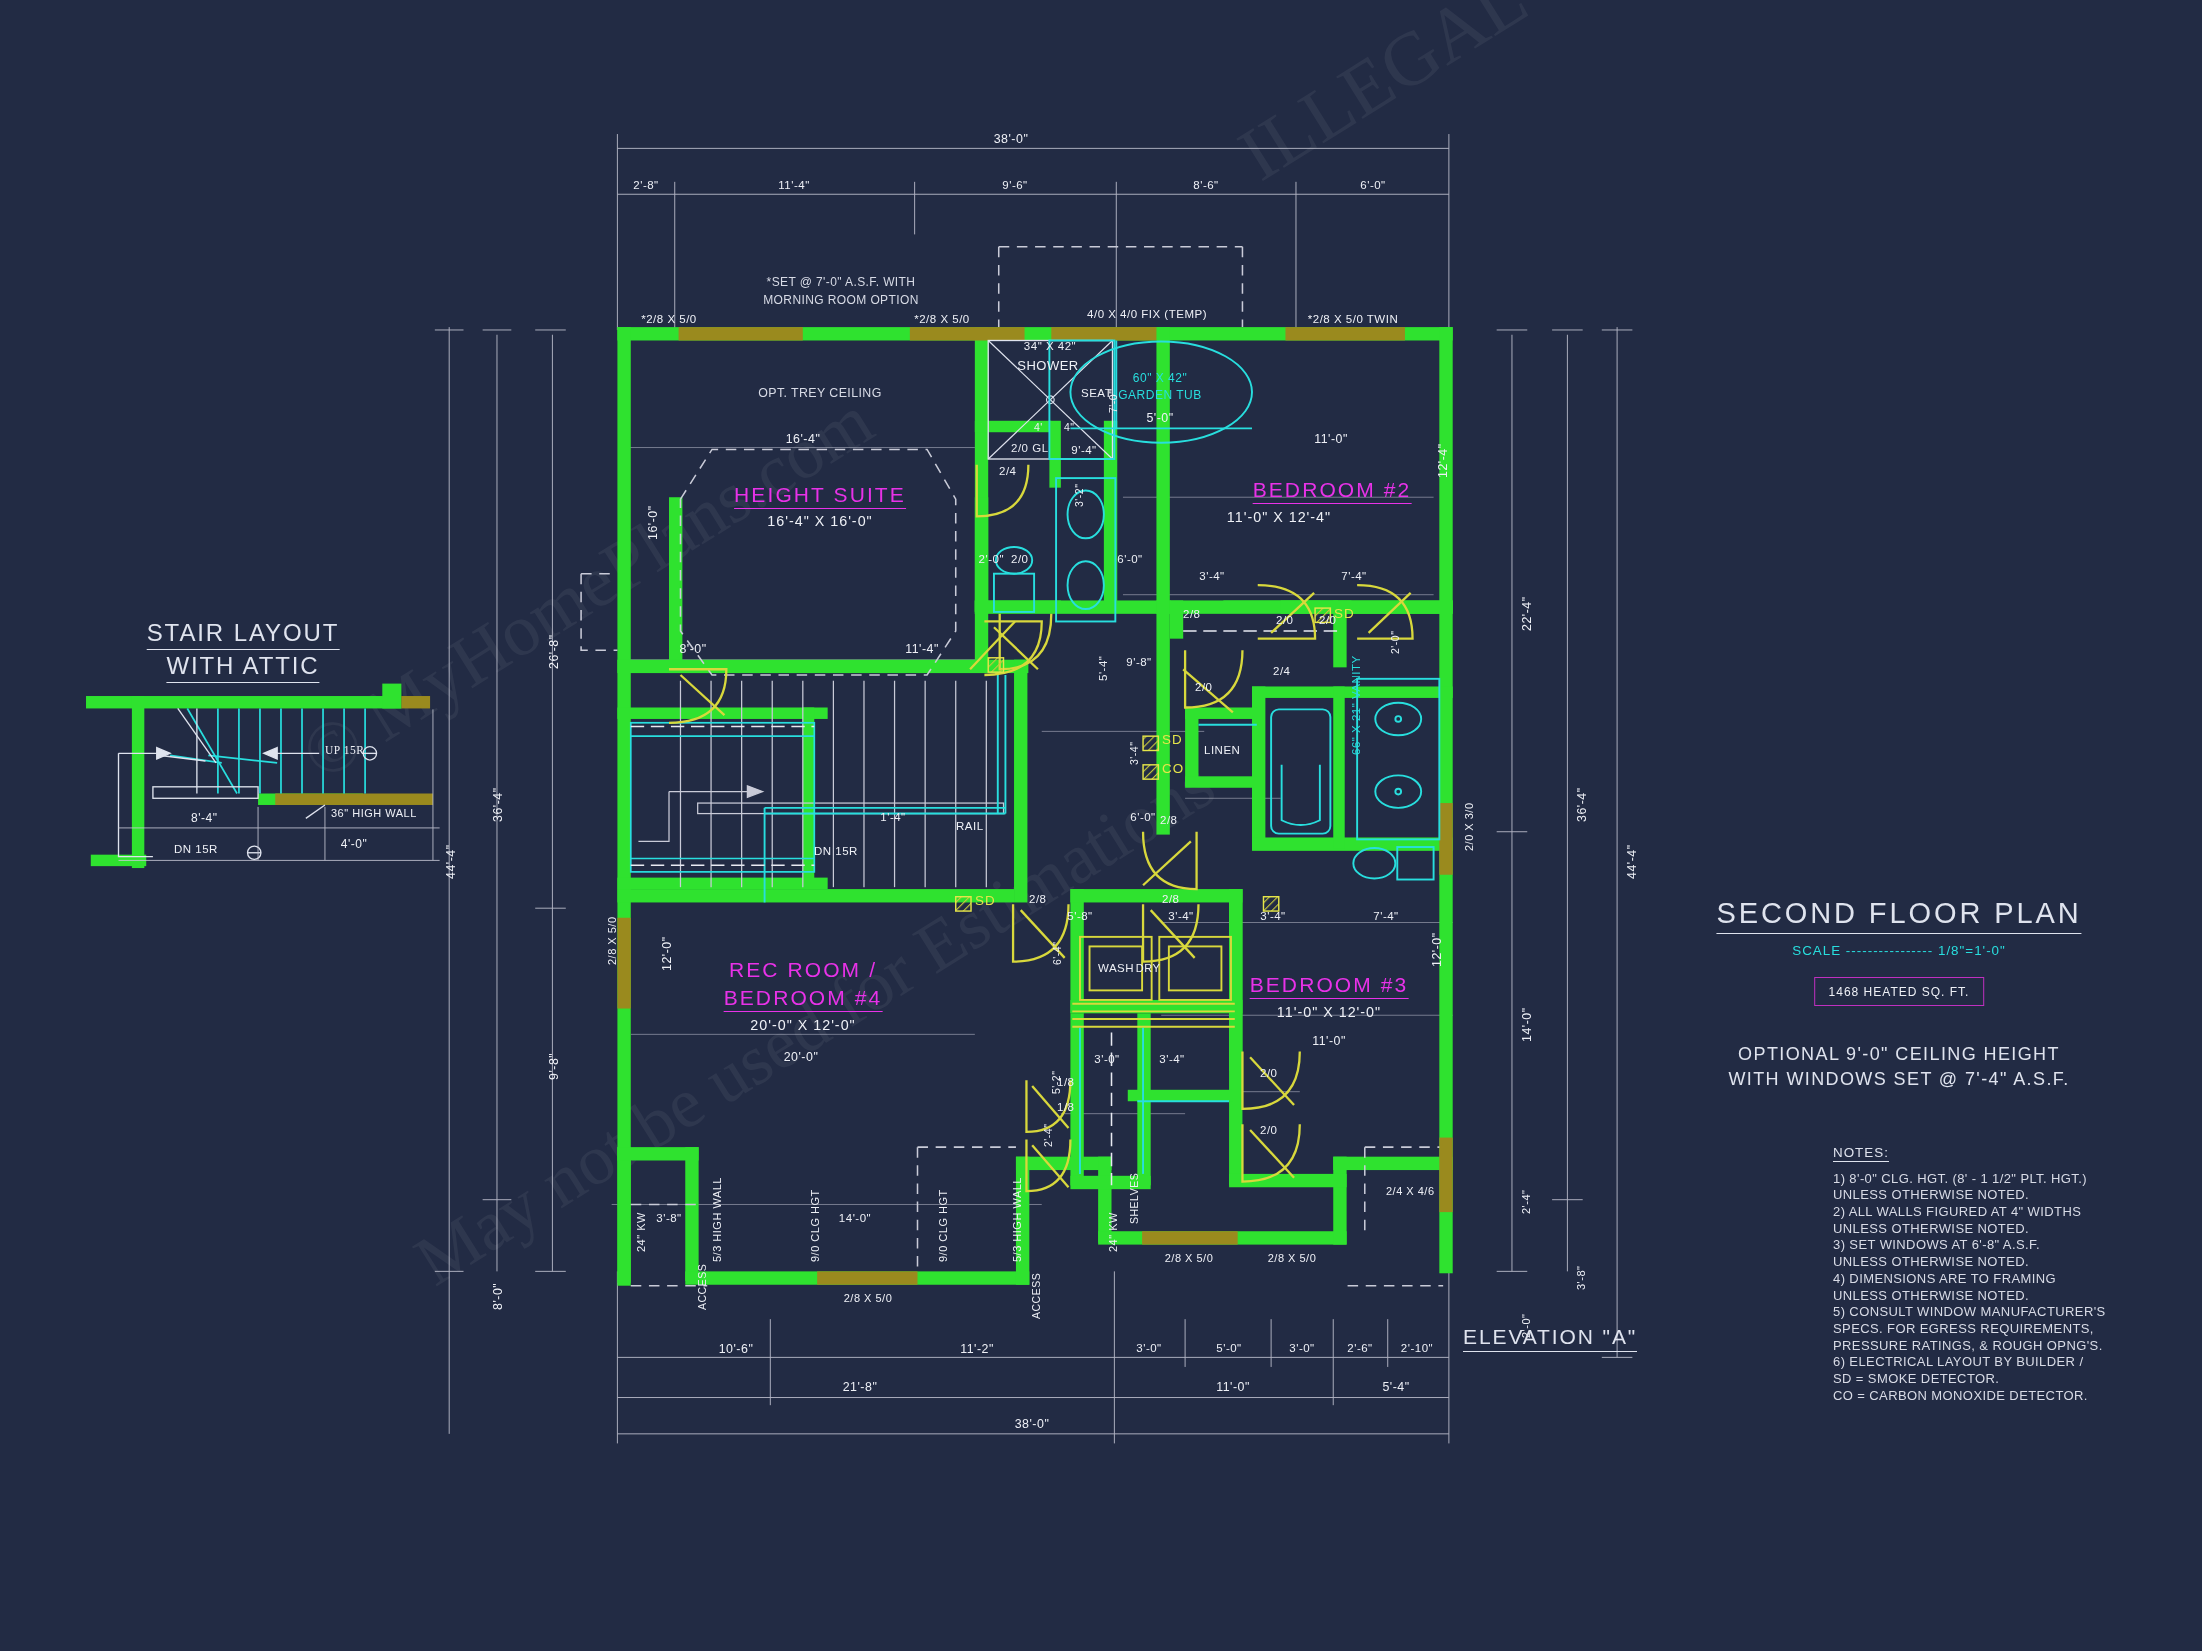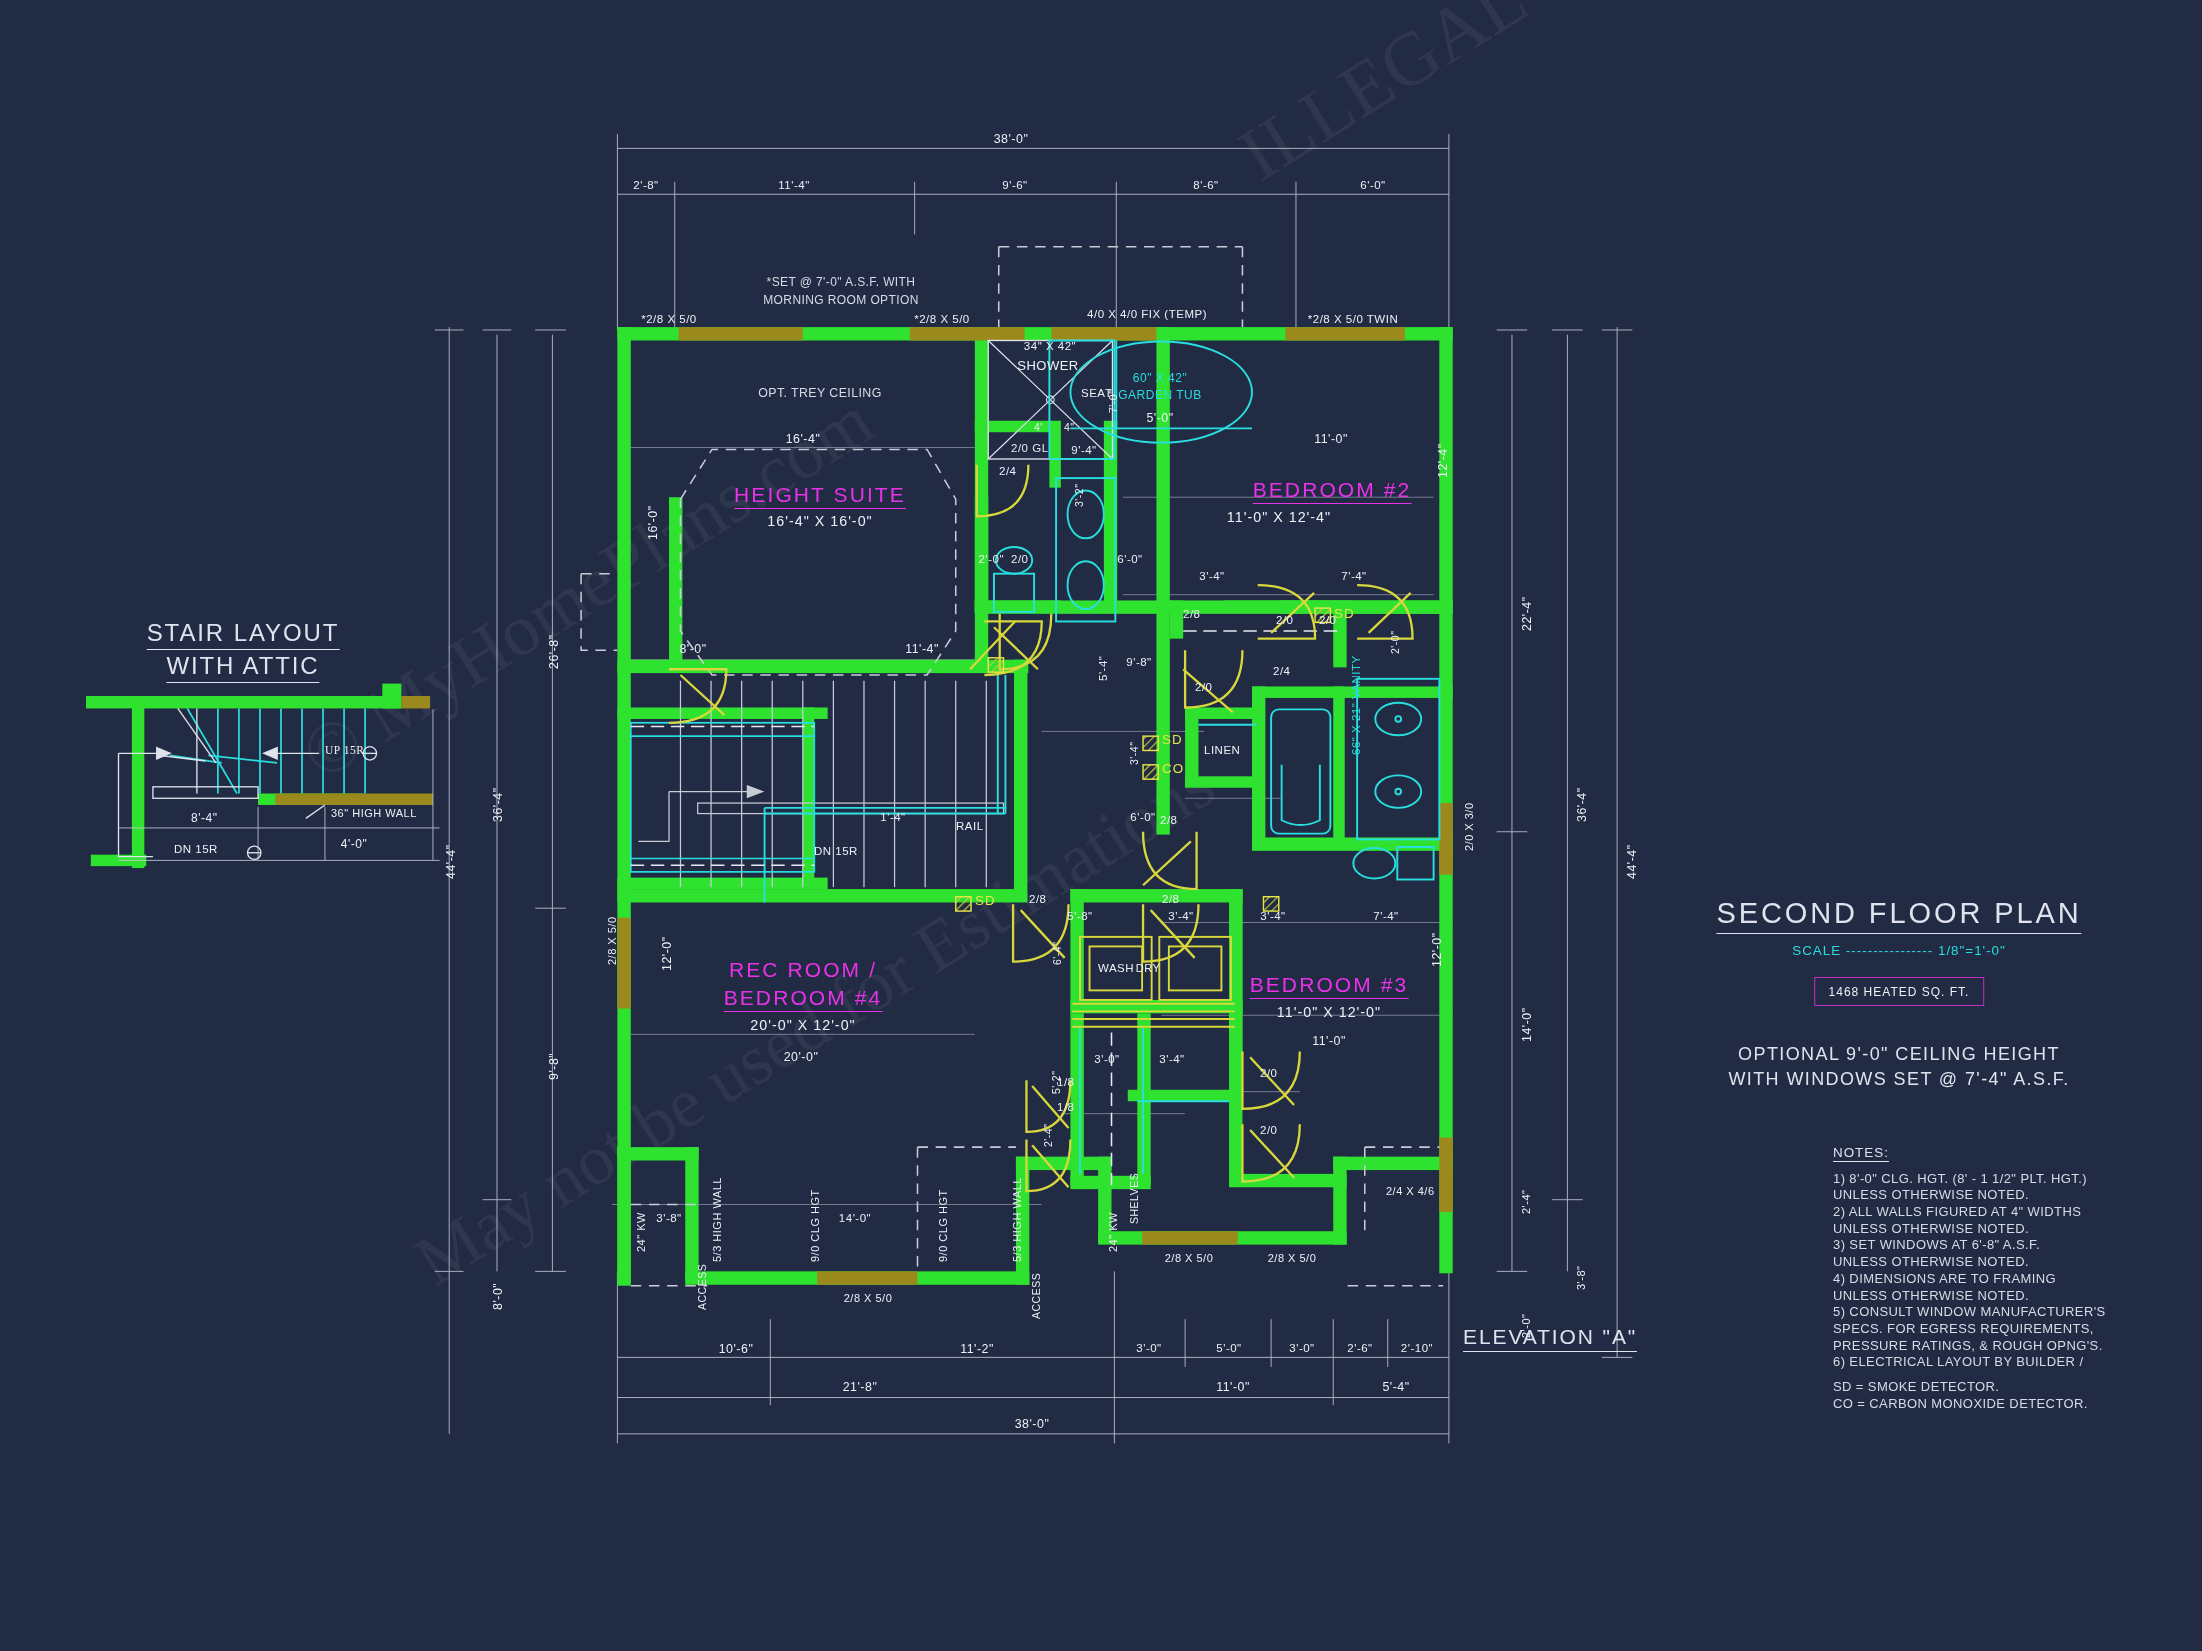"SD = SMOKE DETECTOR." div.note { margin-top: 8px -> none }
